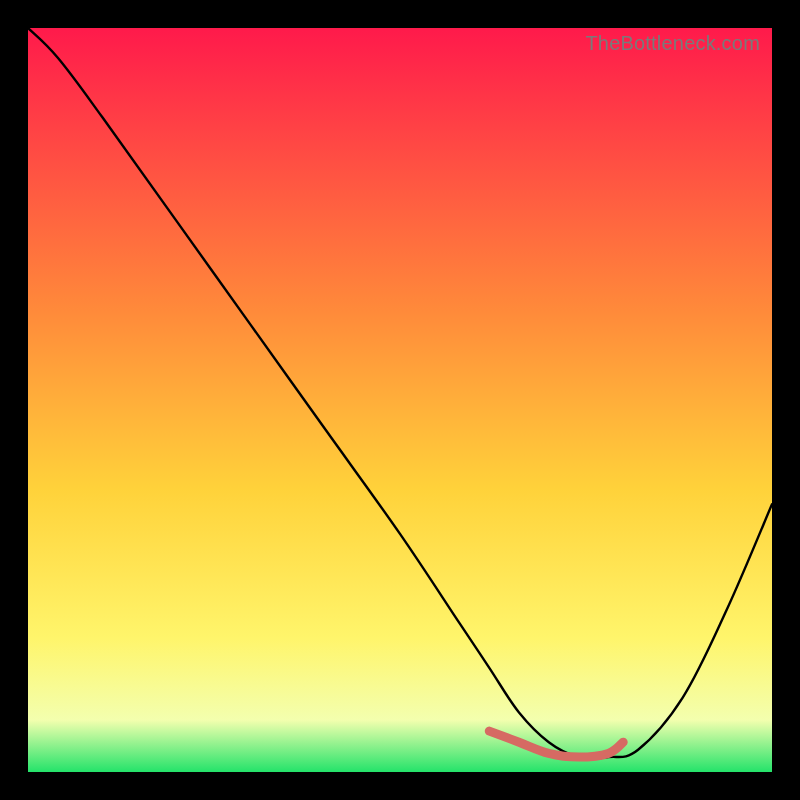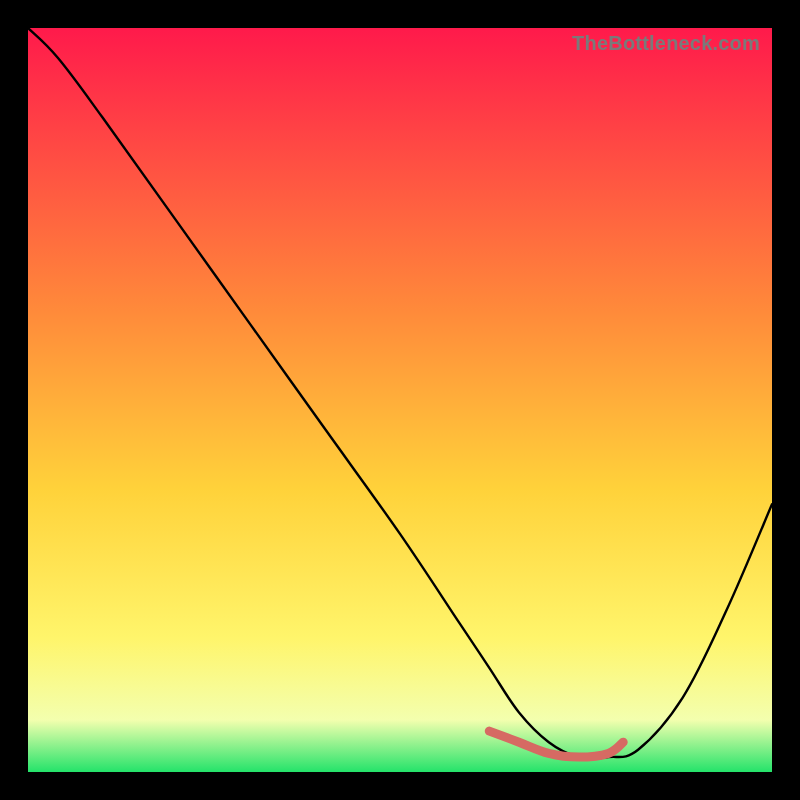"TheBottleneck.com" .watermark { font-weight: 700 -> 400 }
